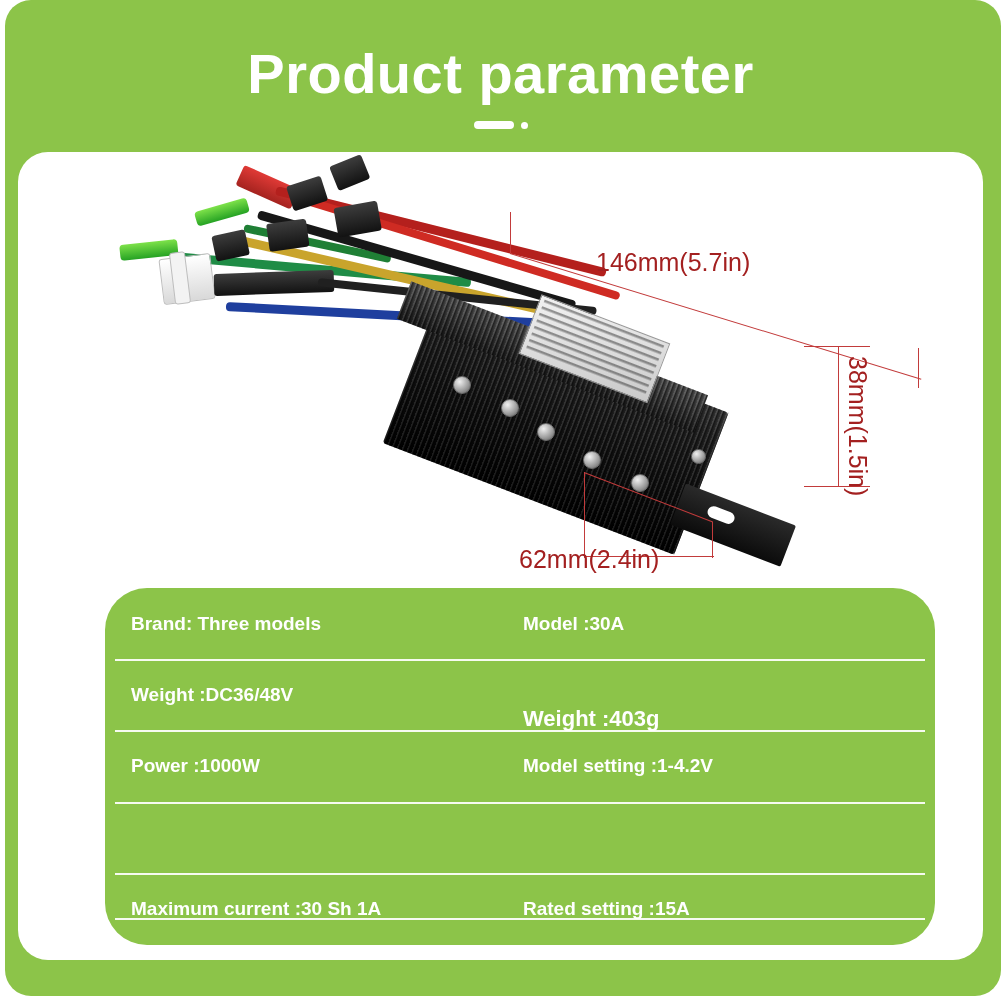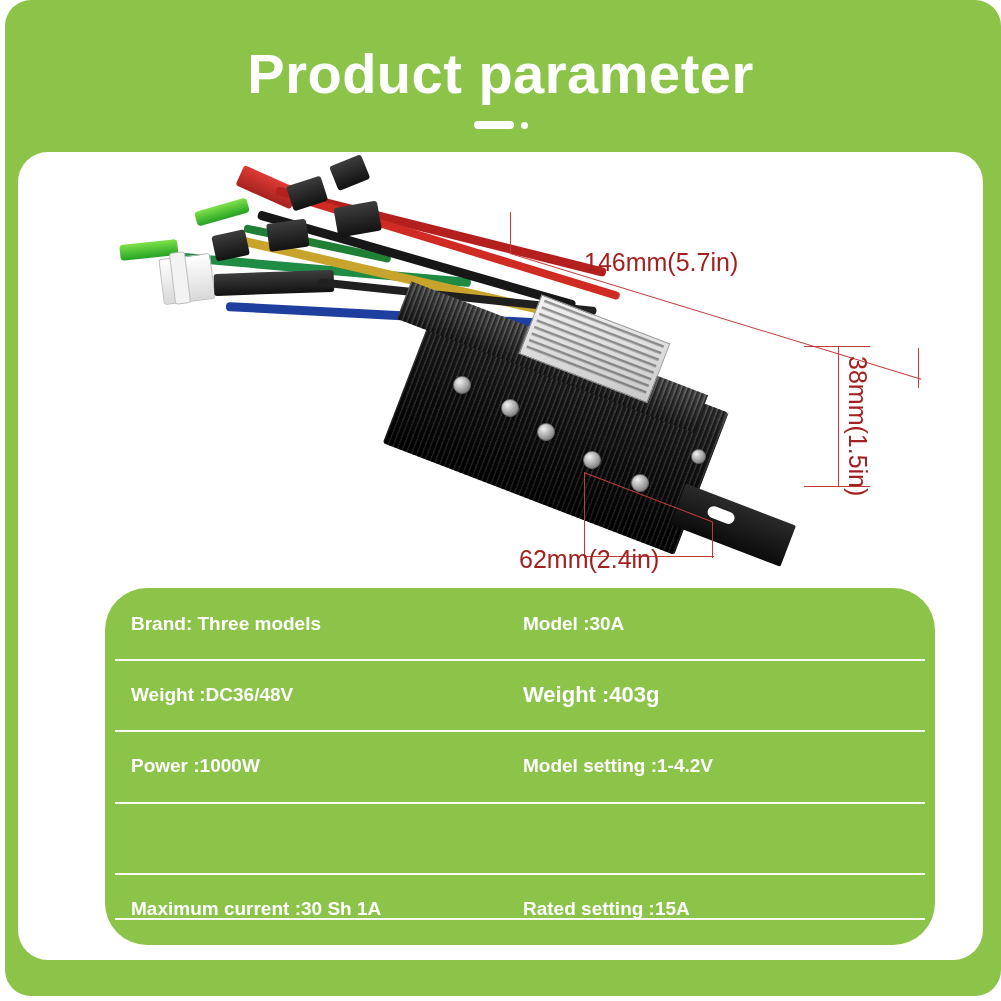"146mm(5.7in)" div.dim-text { left: 584px -> 596px }
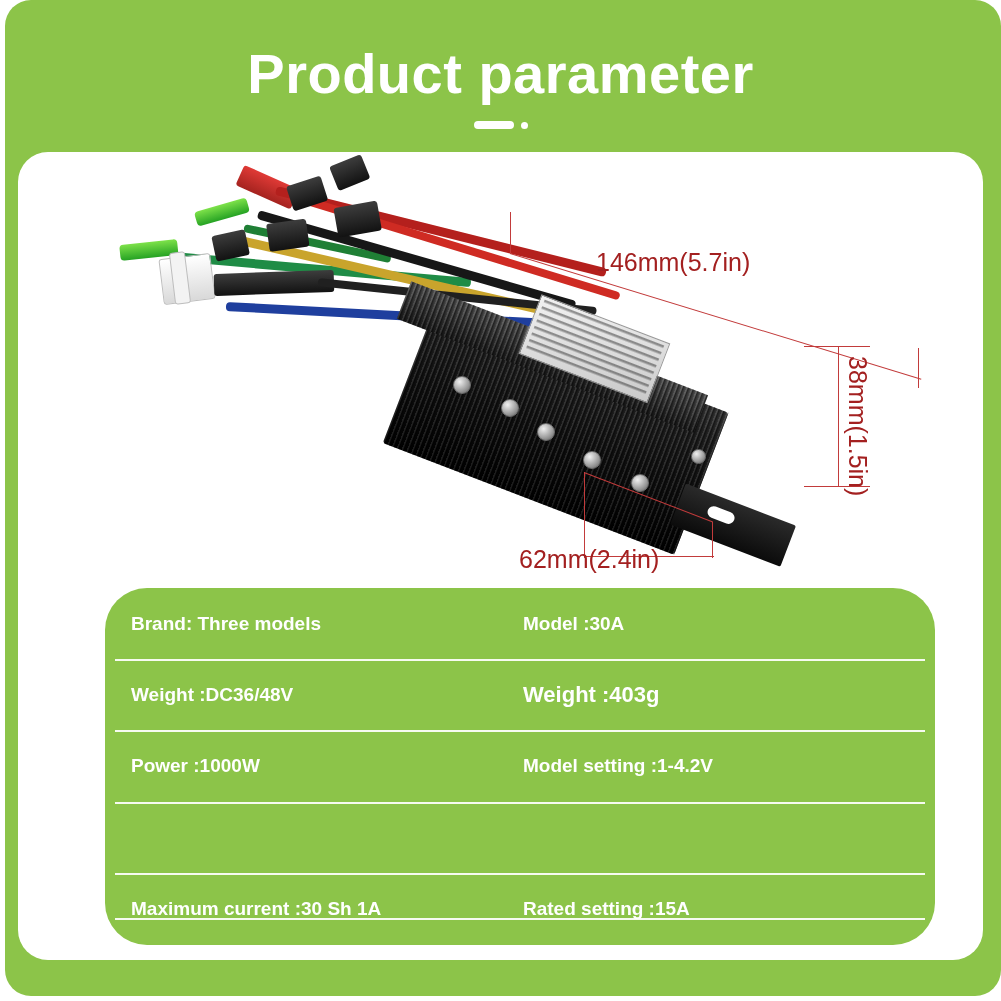"Weight :403g" .spec-cell.big { margin-top: none -> 24px }
